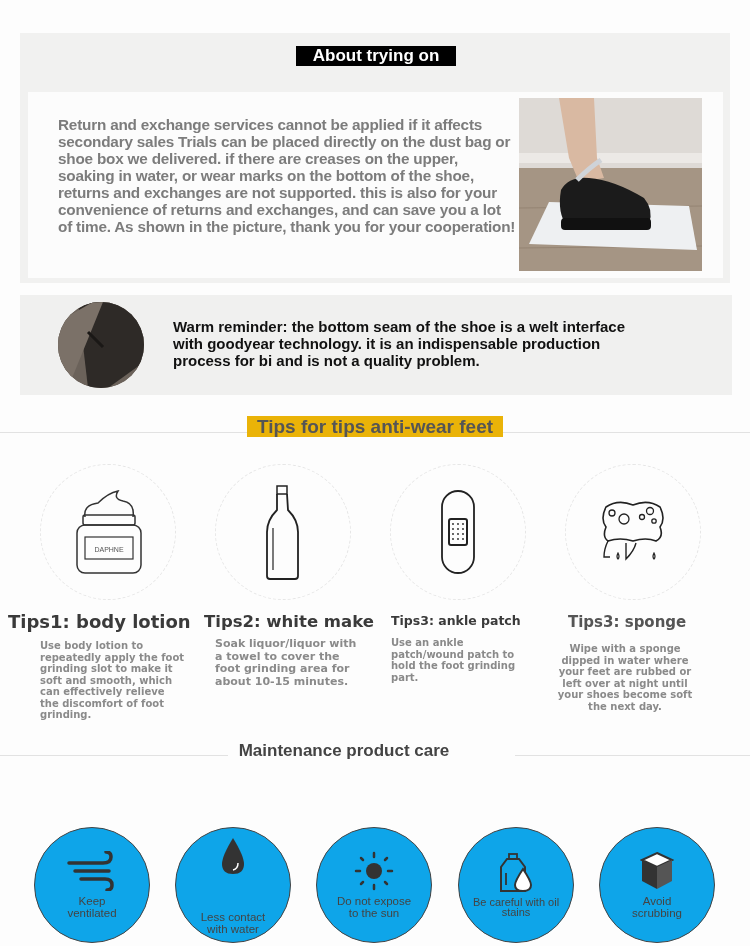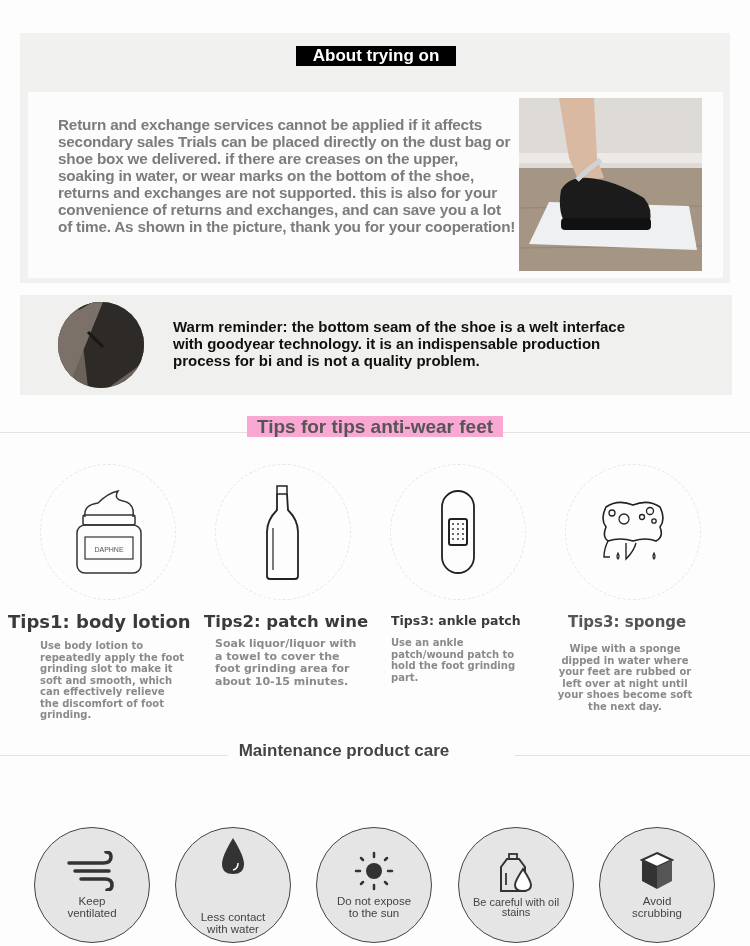"Tips for tips anti-wear feet" span { background: #f9a8d4 -> #eab308 }
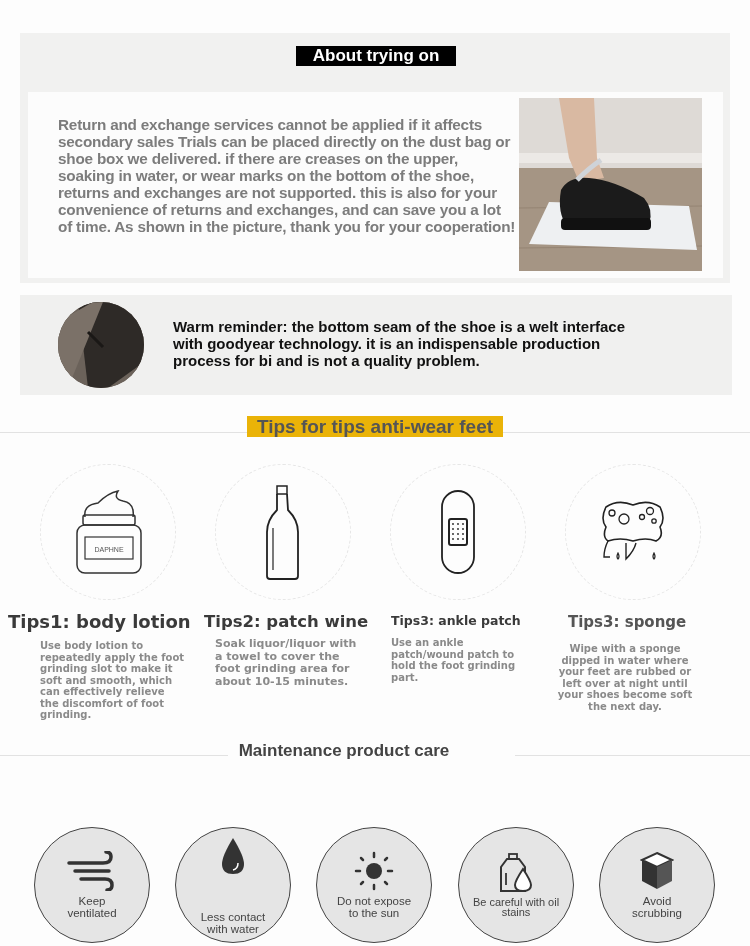"Tips2: patch wine" div.abs { text: patch wine -> white make }
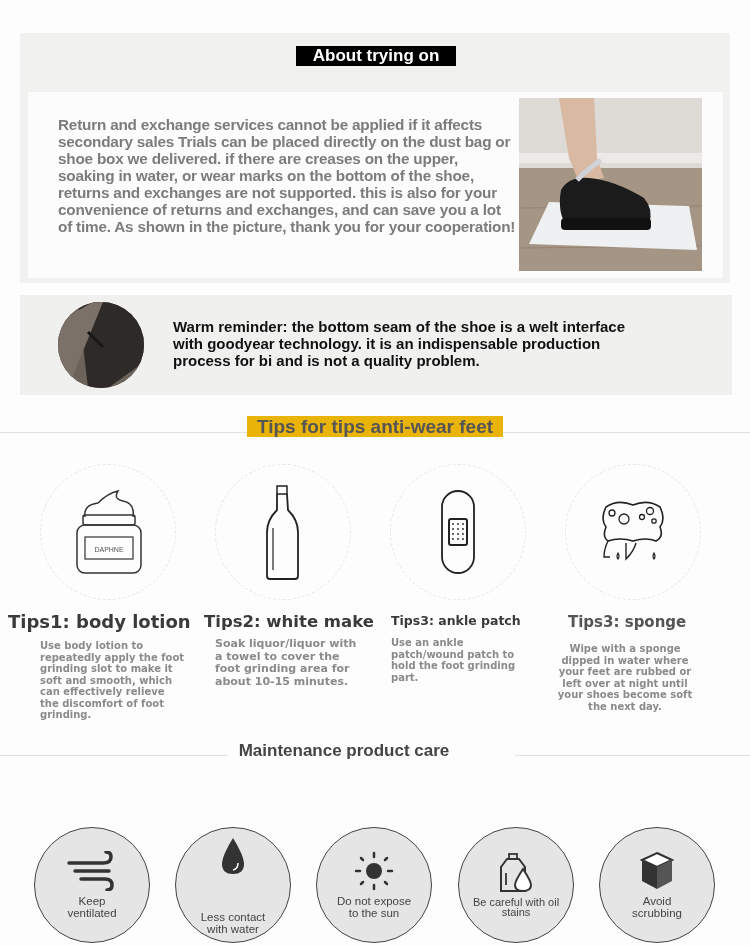"Keep" .care-circle { background: #e5e5e5 -> #0ea5e9 }
